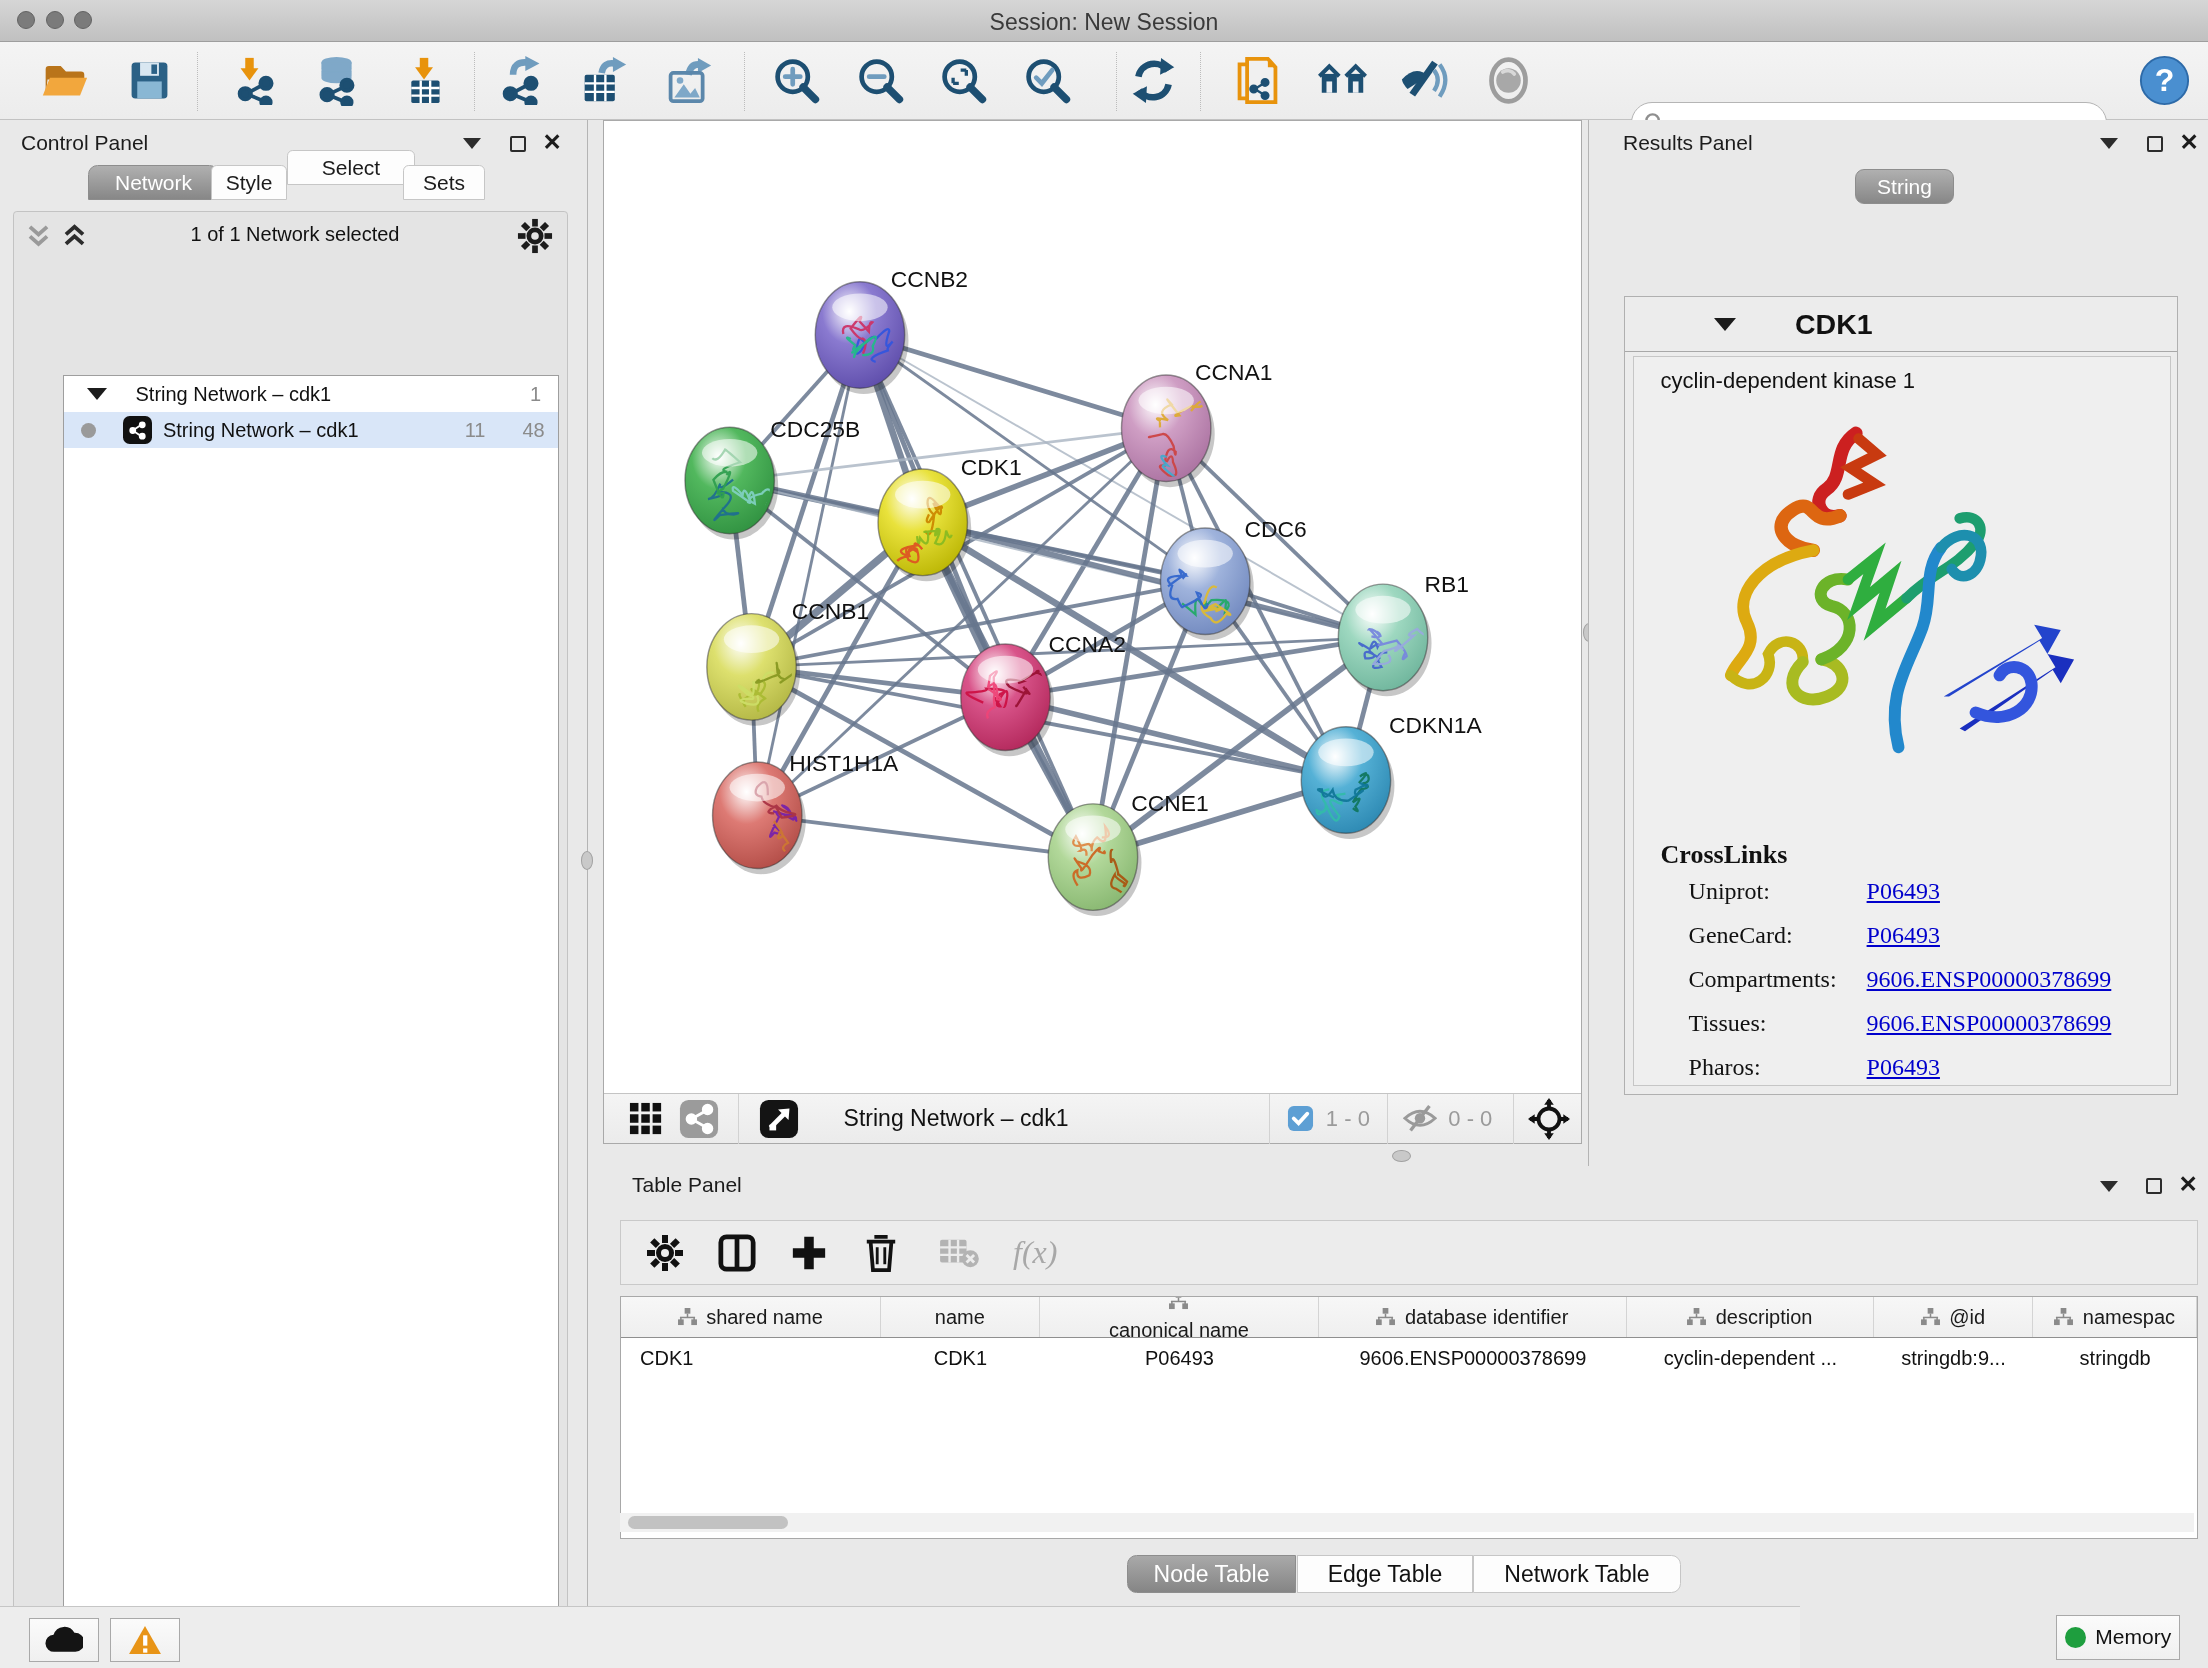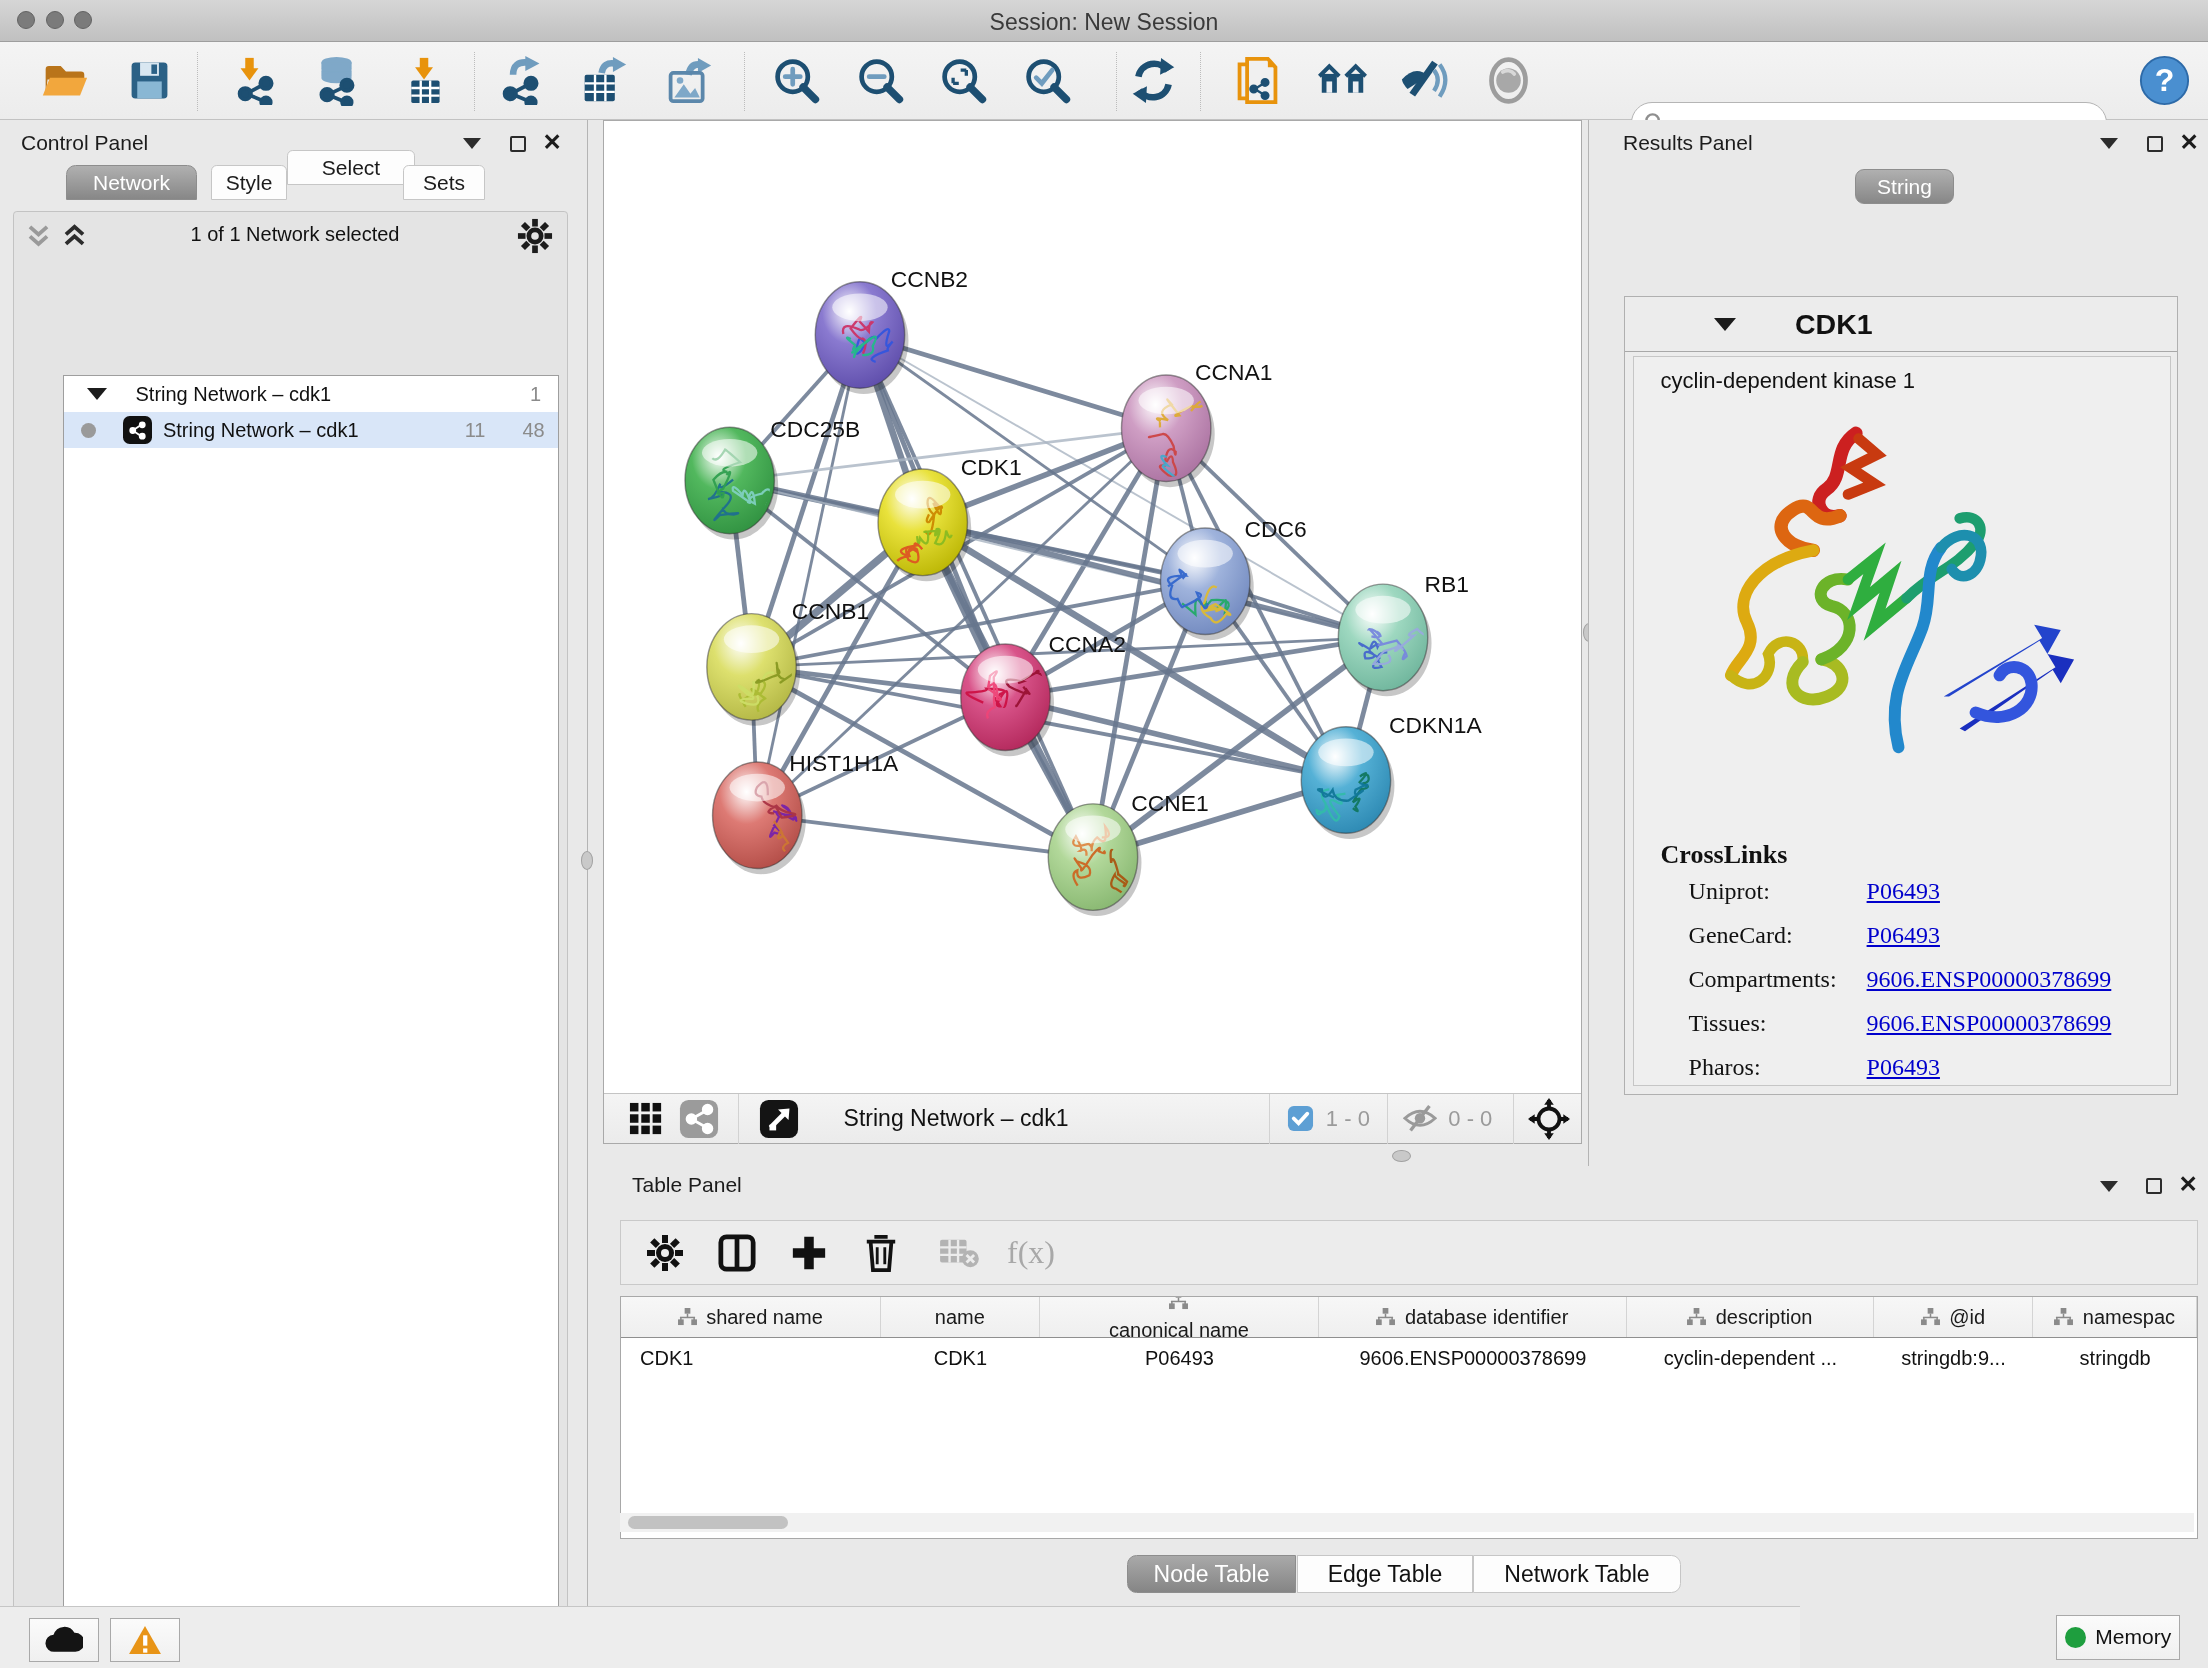"Network" div.tab { left: 66px -> 88px }
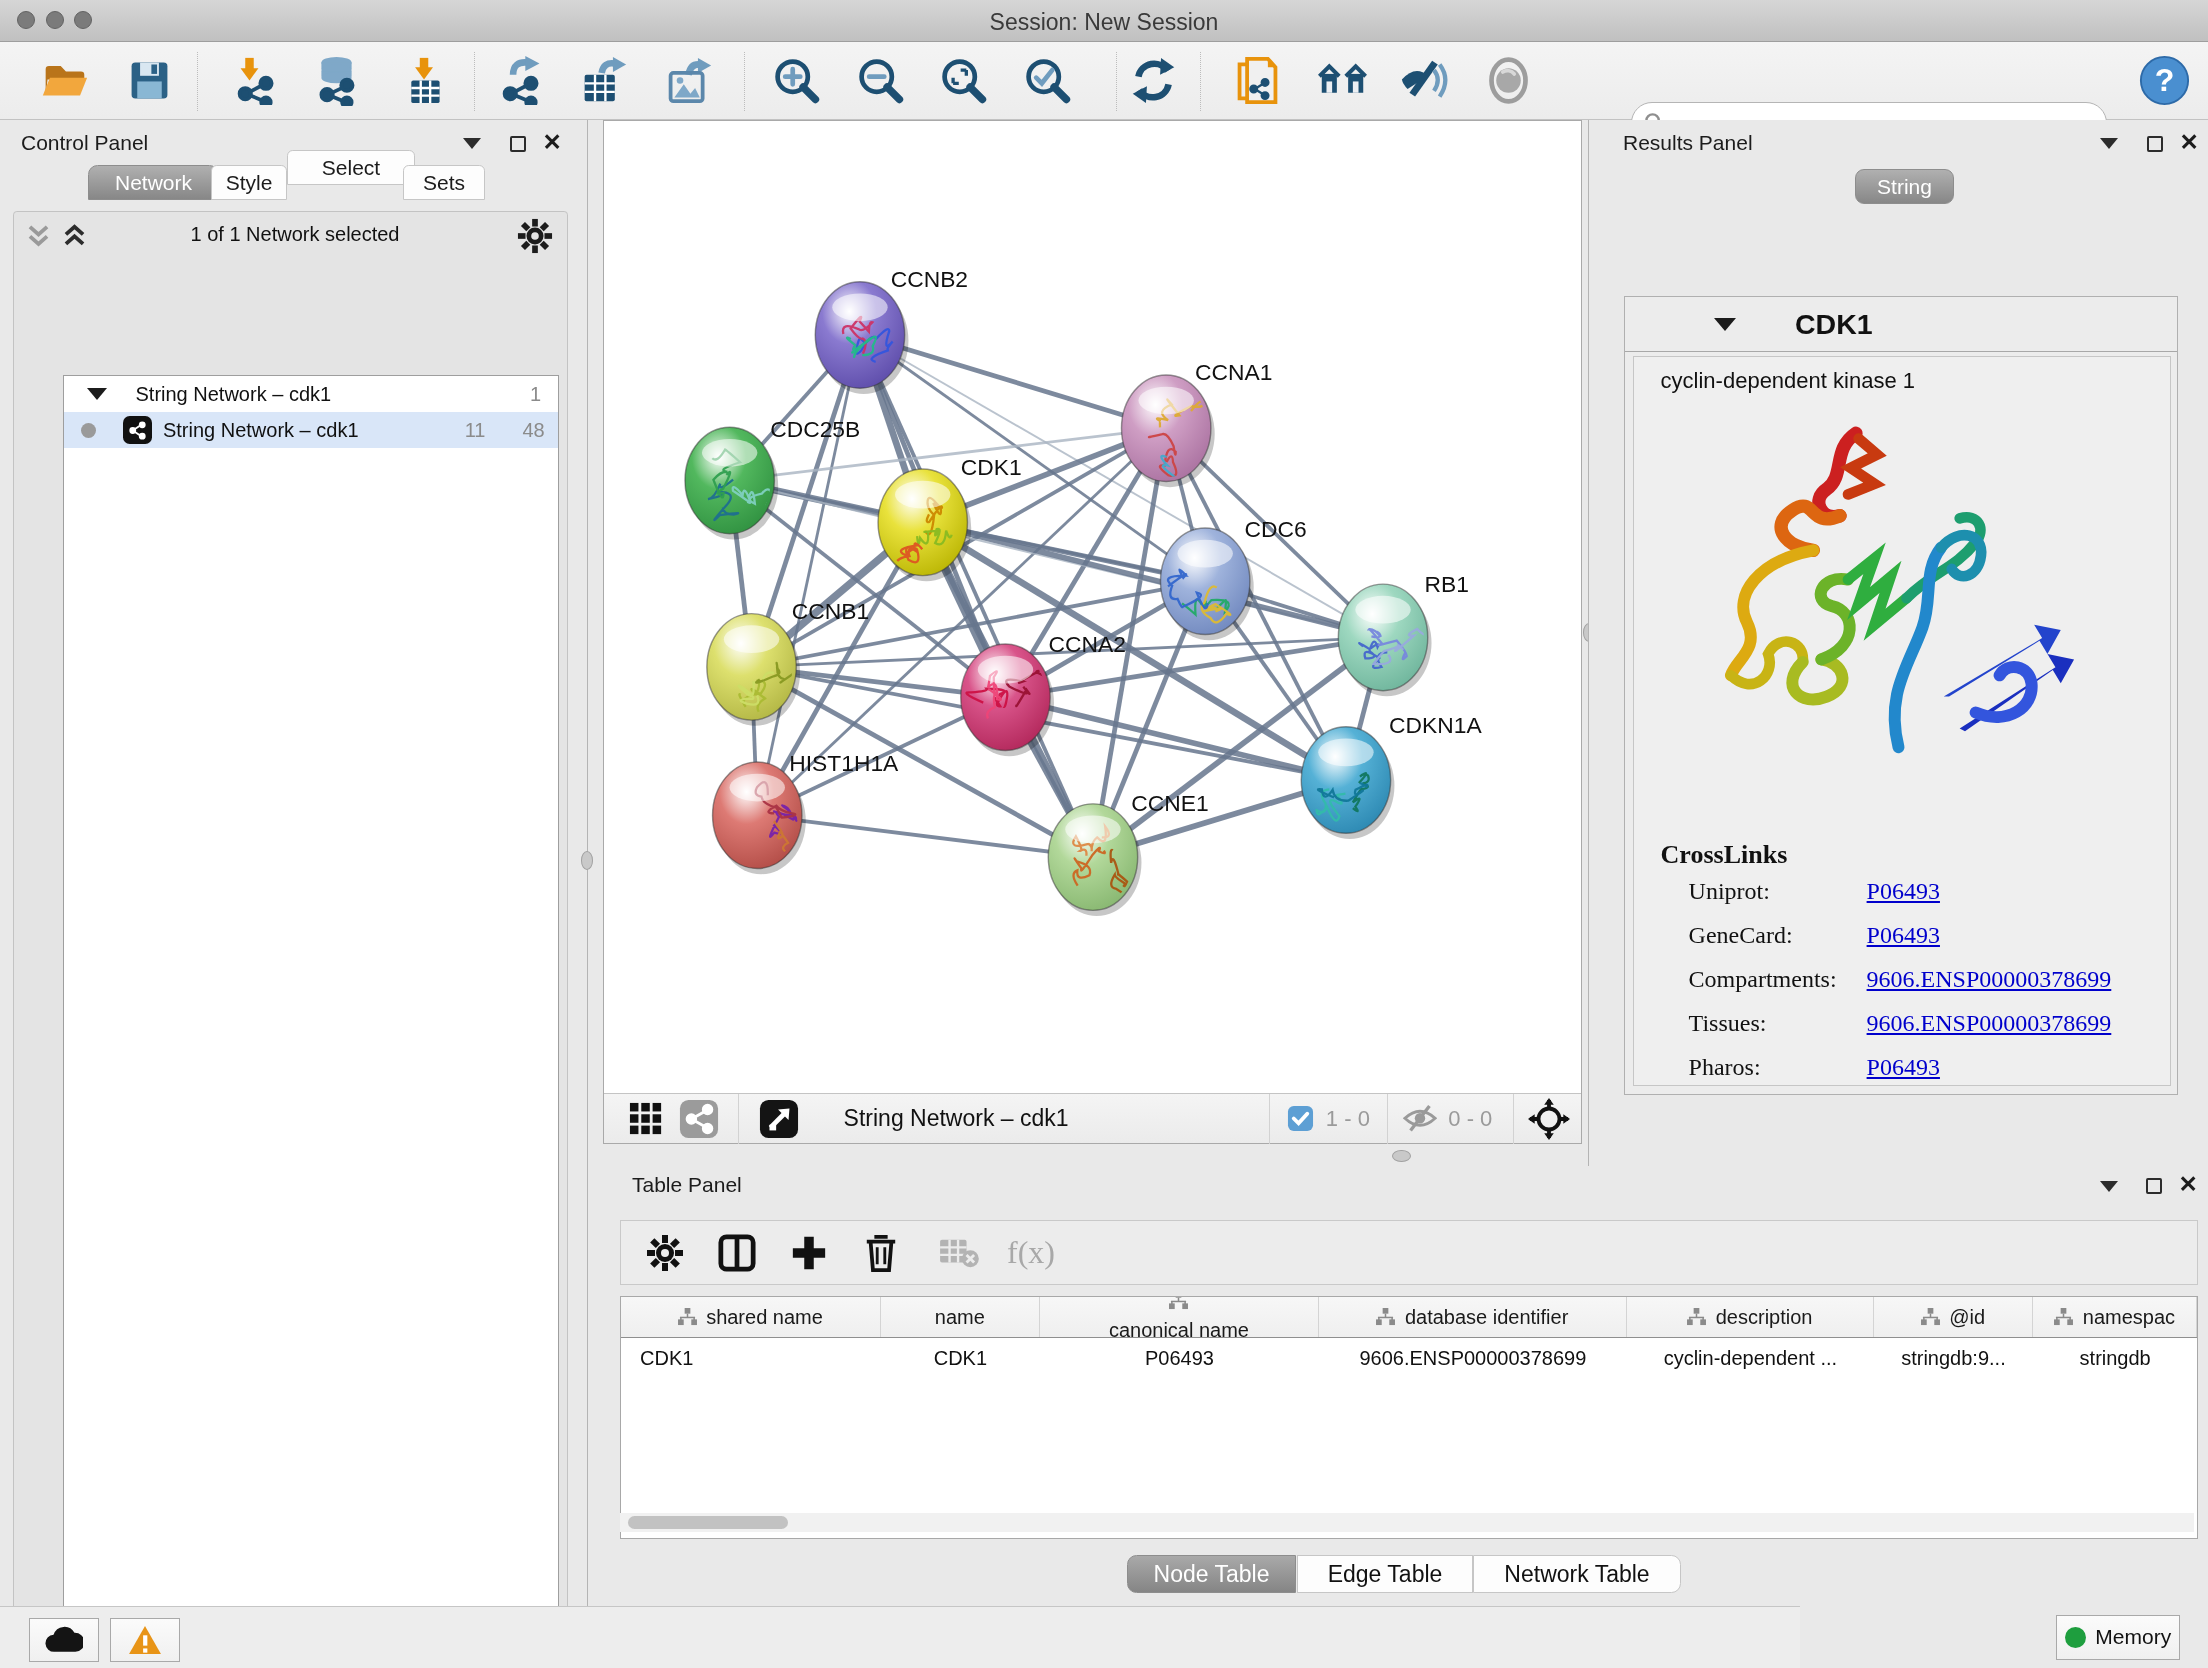"f(x)" div { font-style: none -> italic; margin-left: 22px -> 28px }
